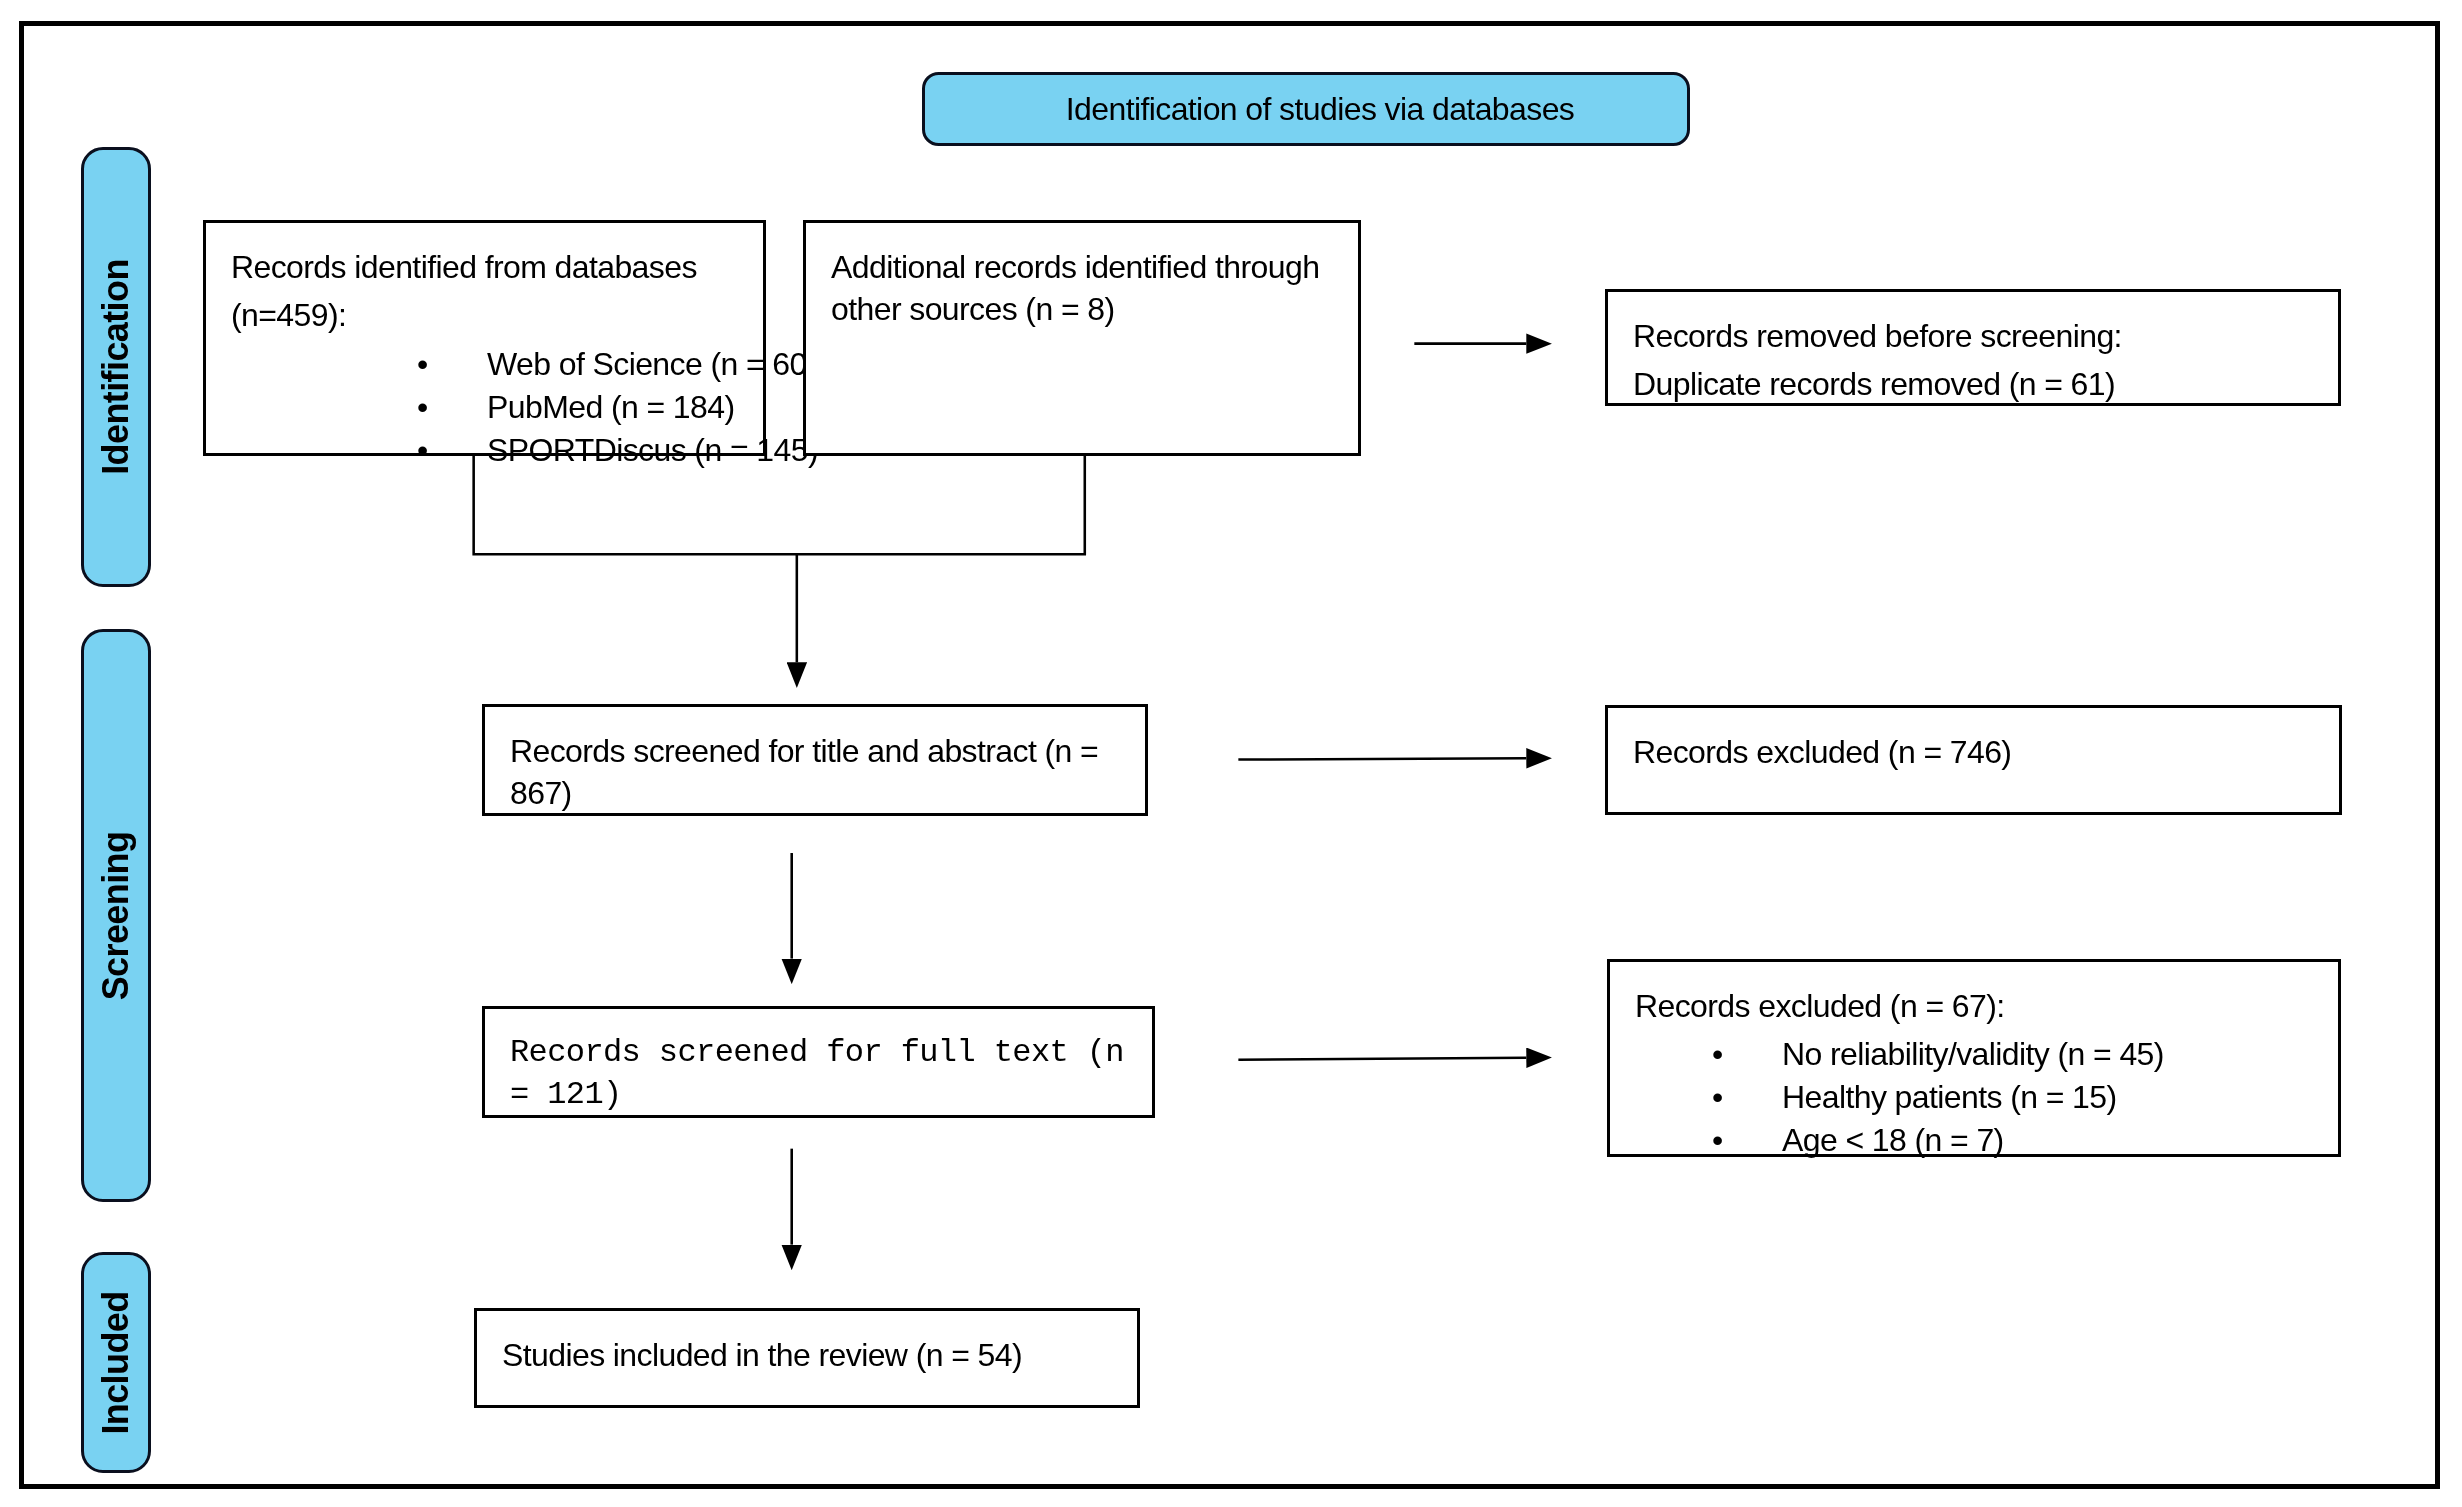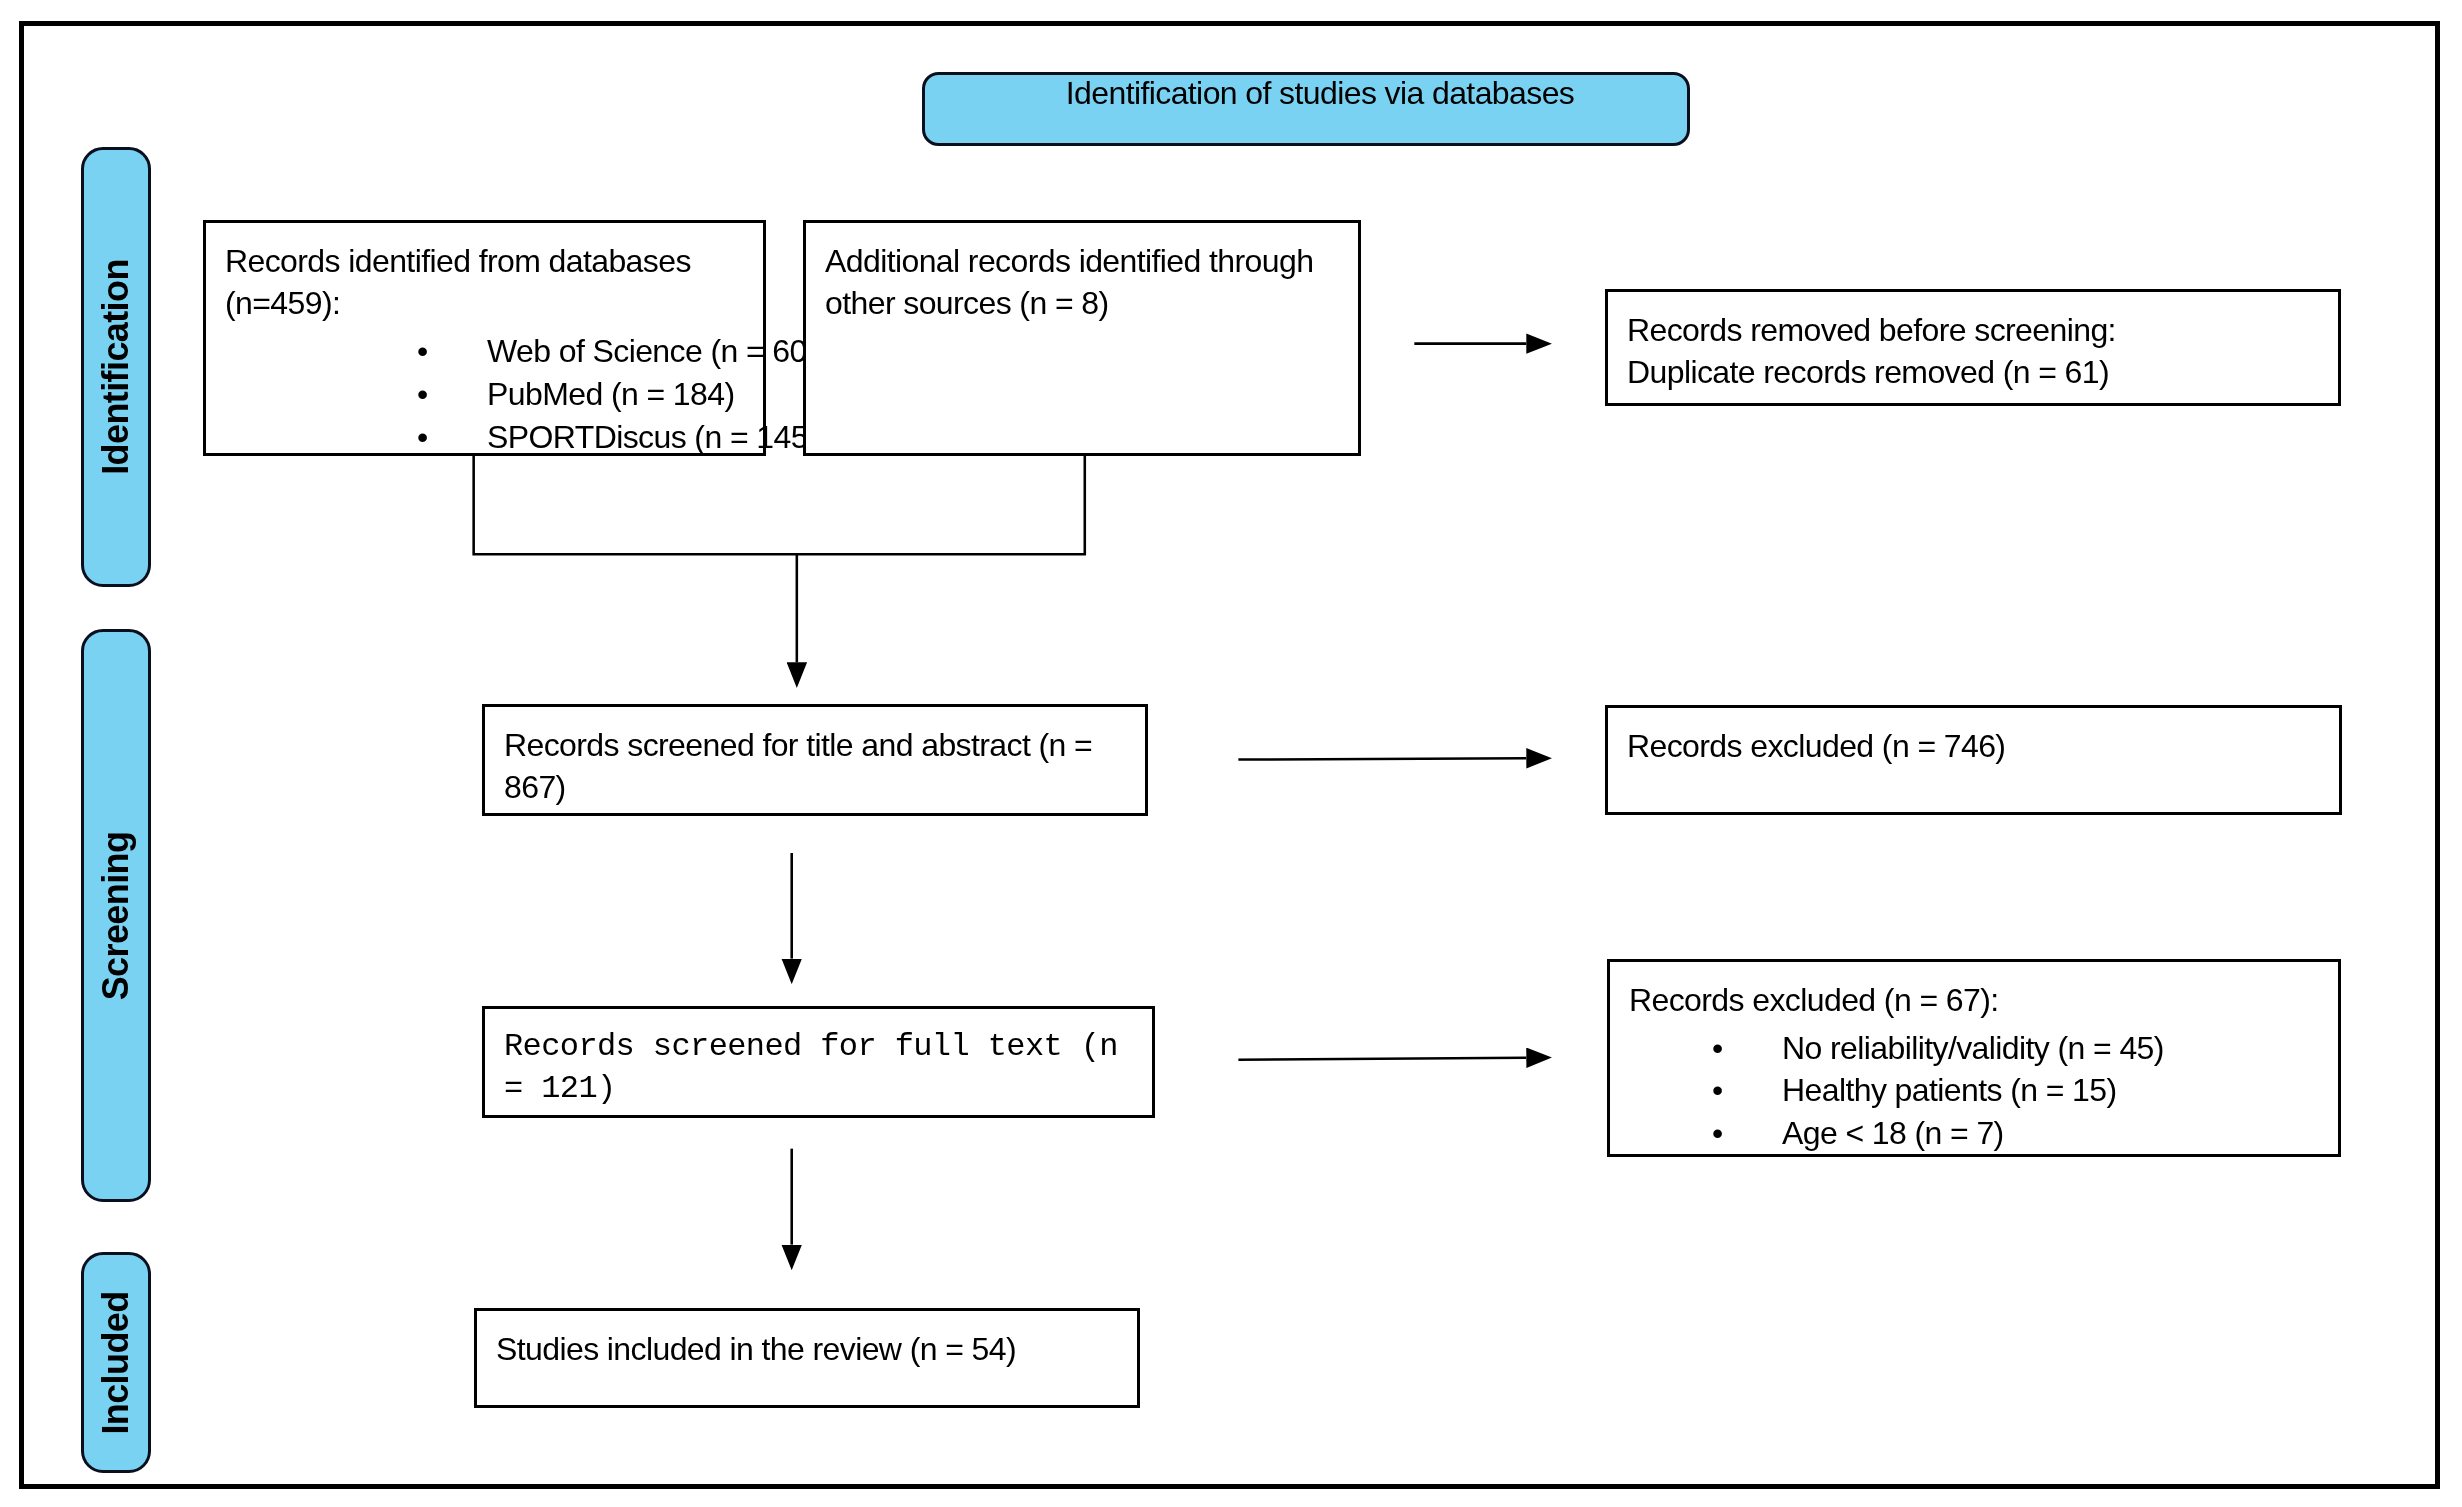"Identification of studies via databases" .banner { align-items: flex-start -> center }
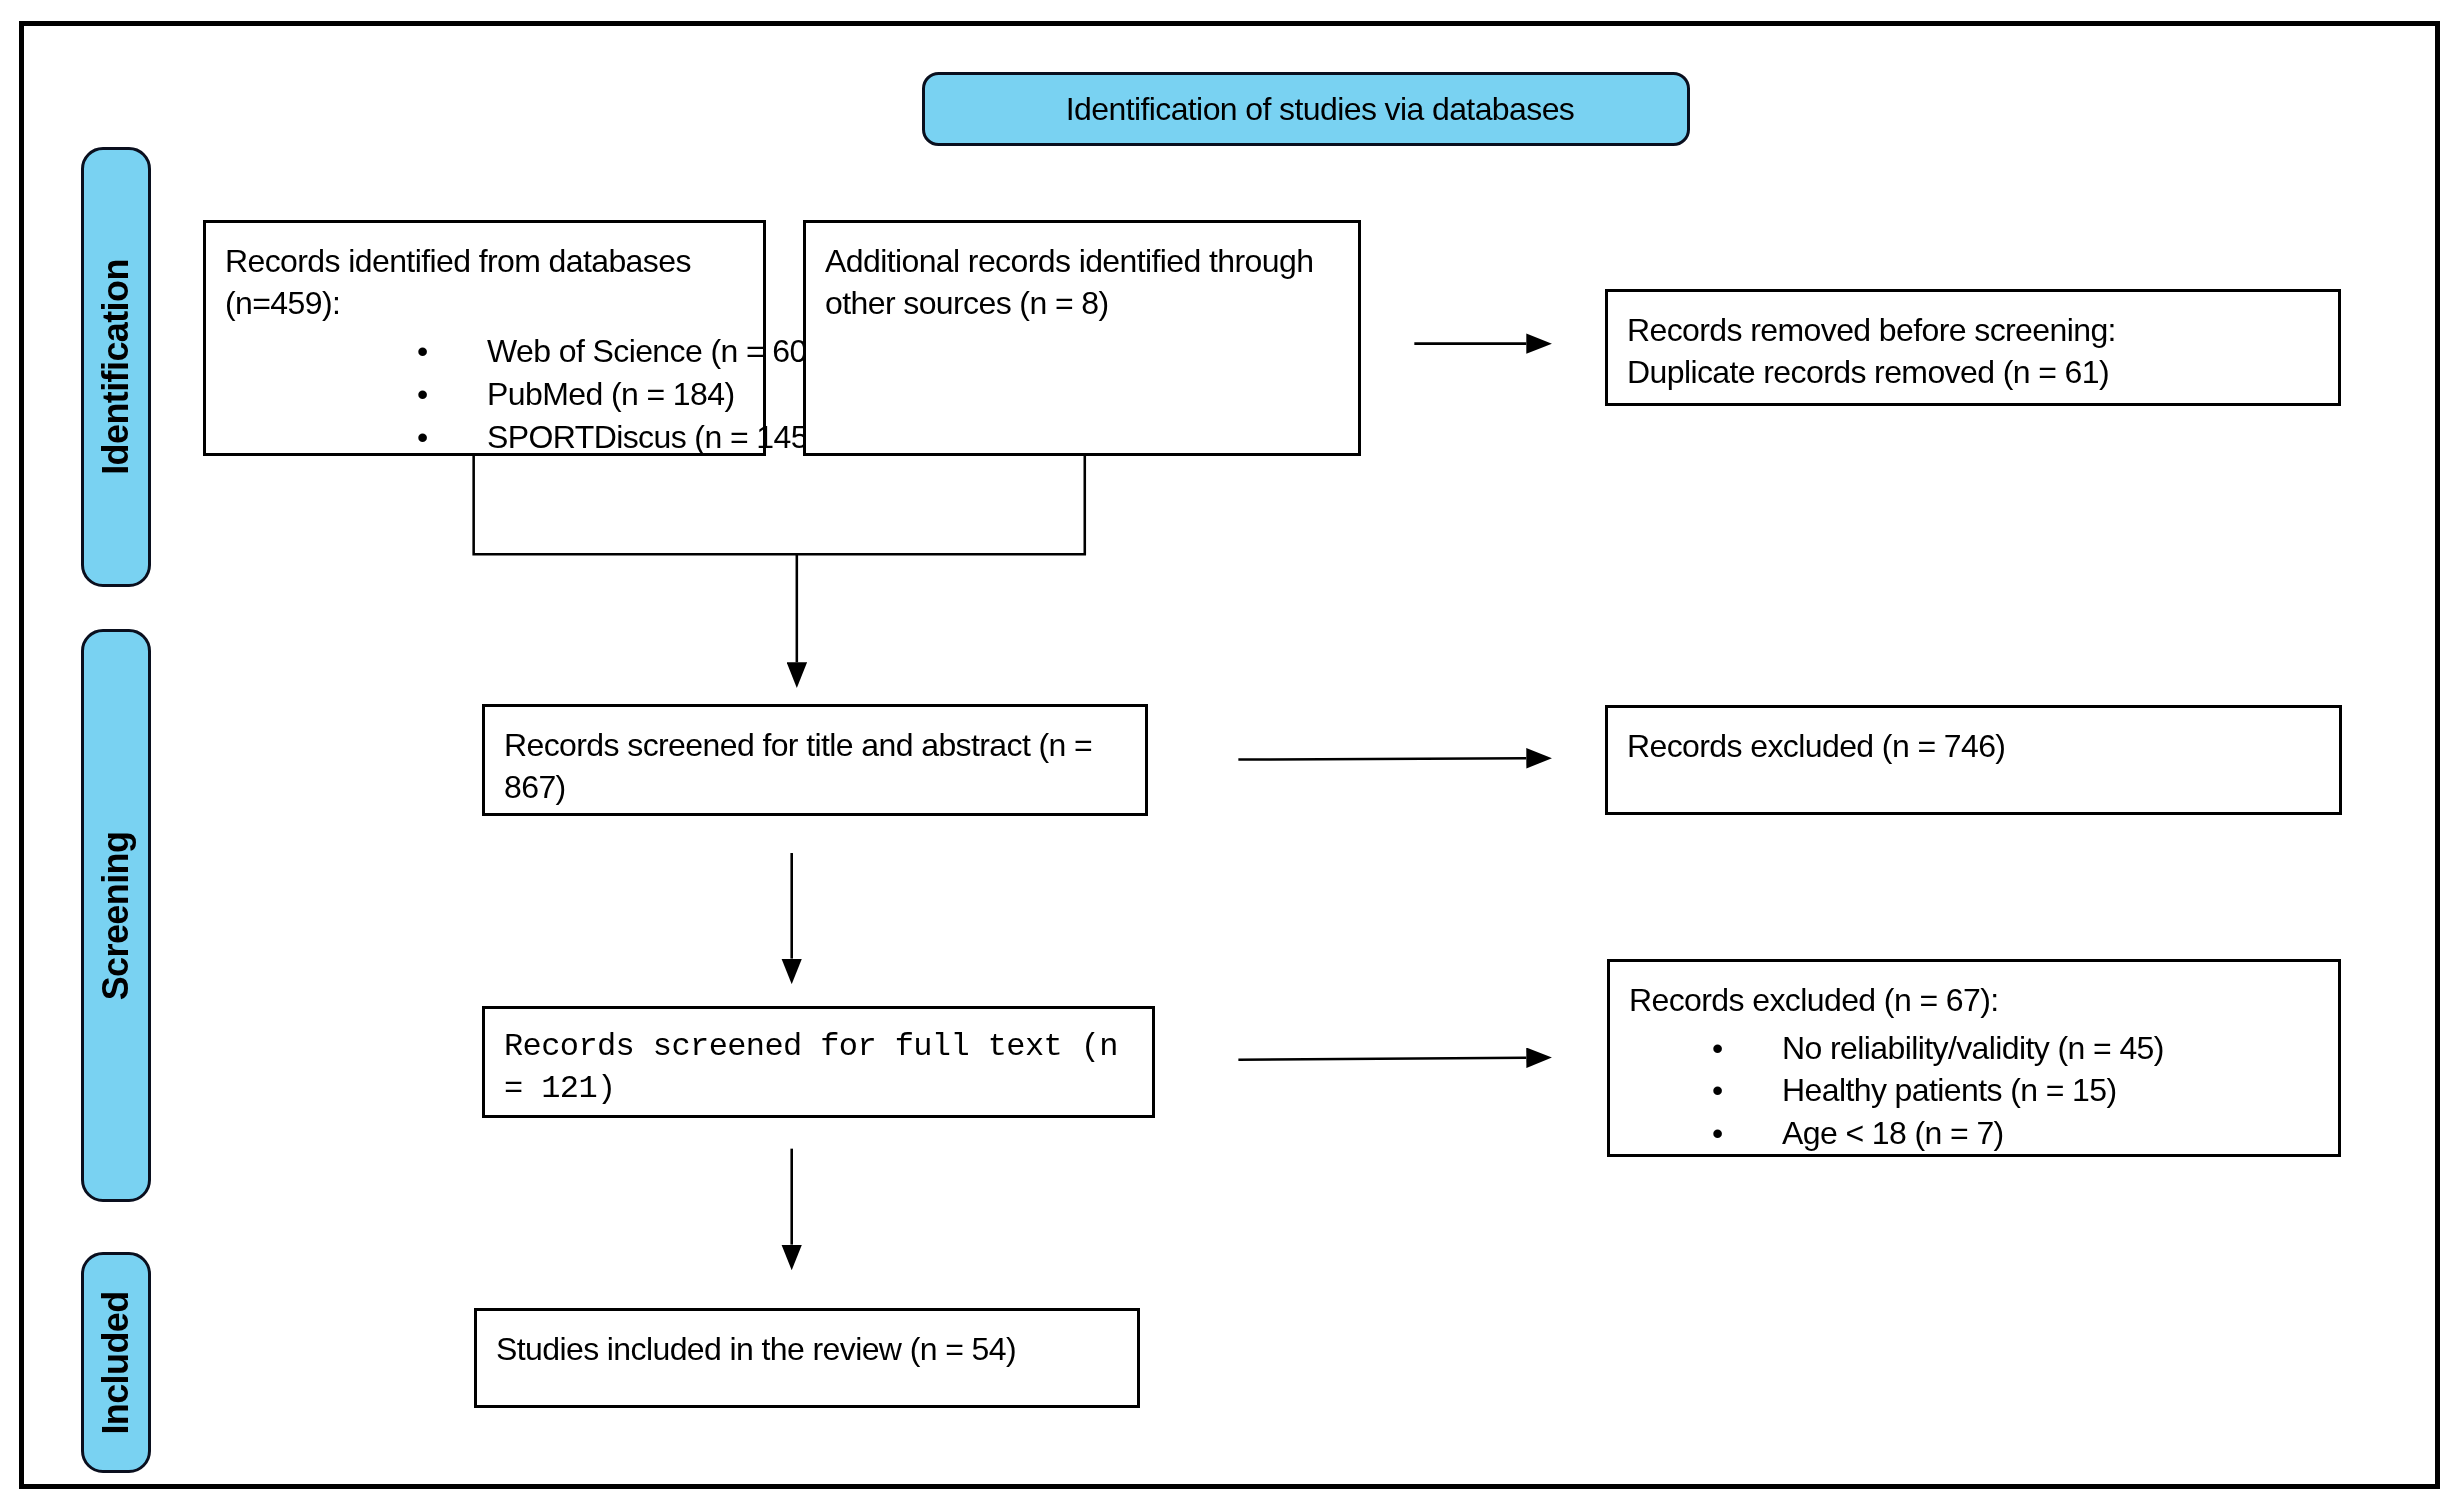"Records identified from databases" .flowbox p { margin: 0 -> 6px }
